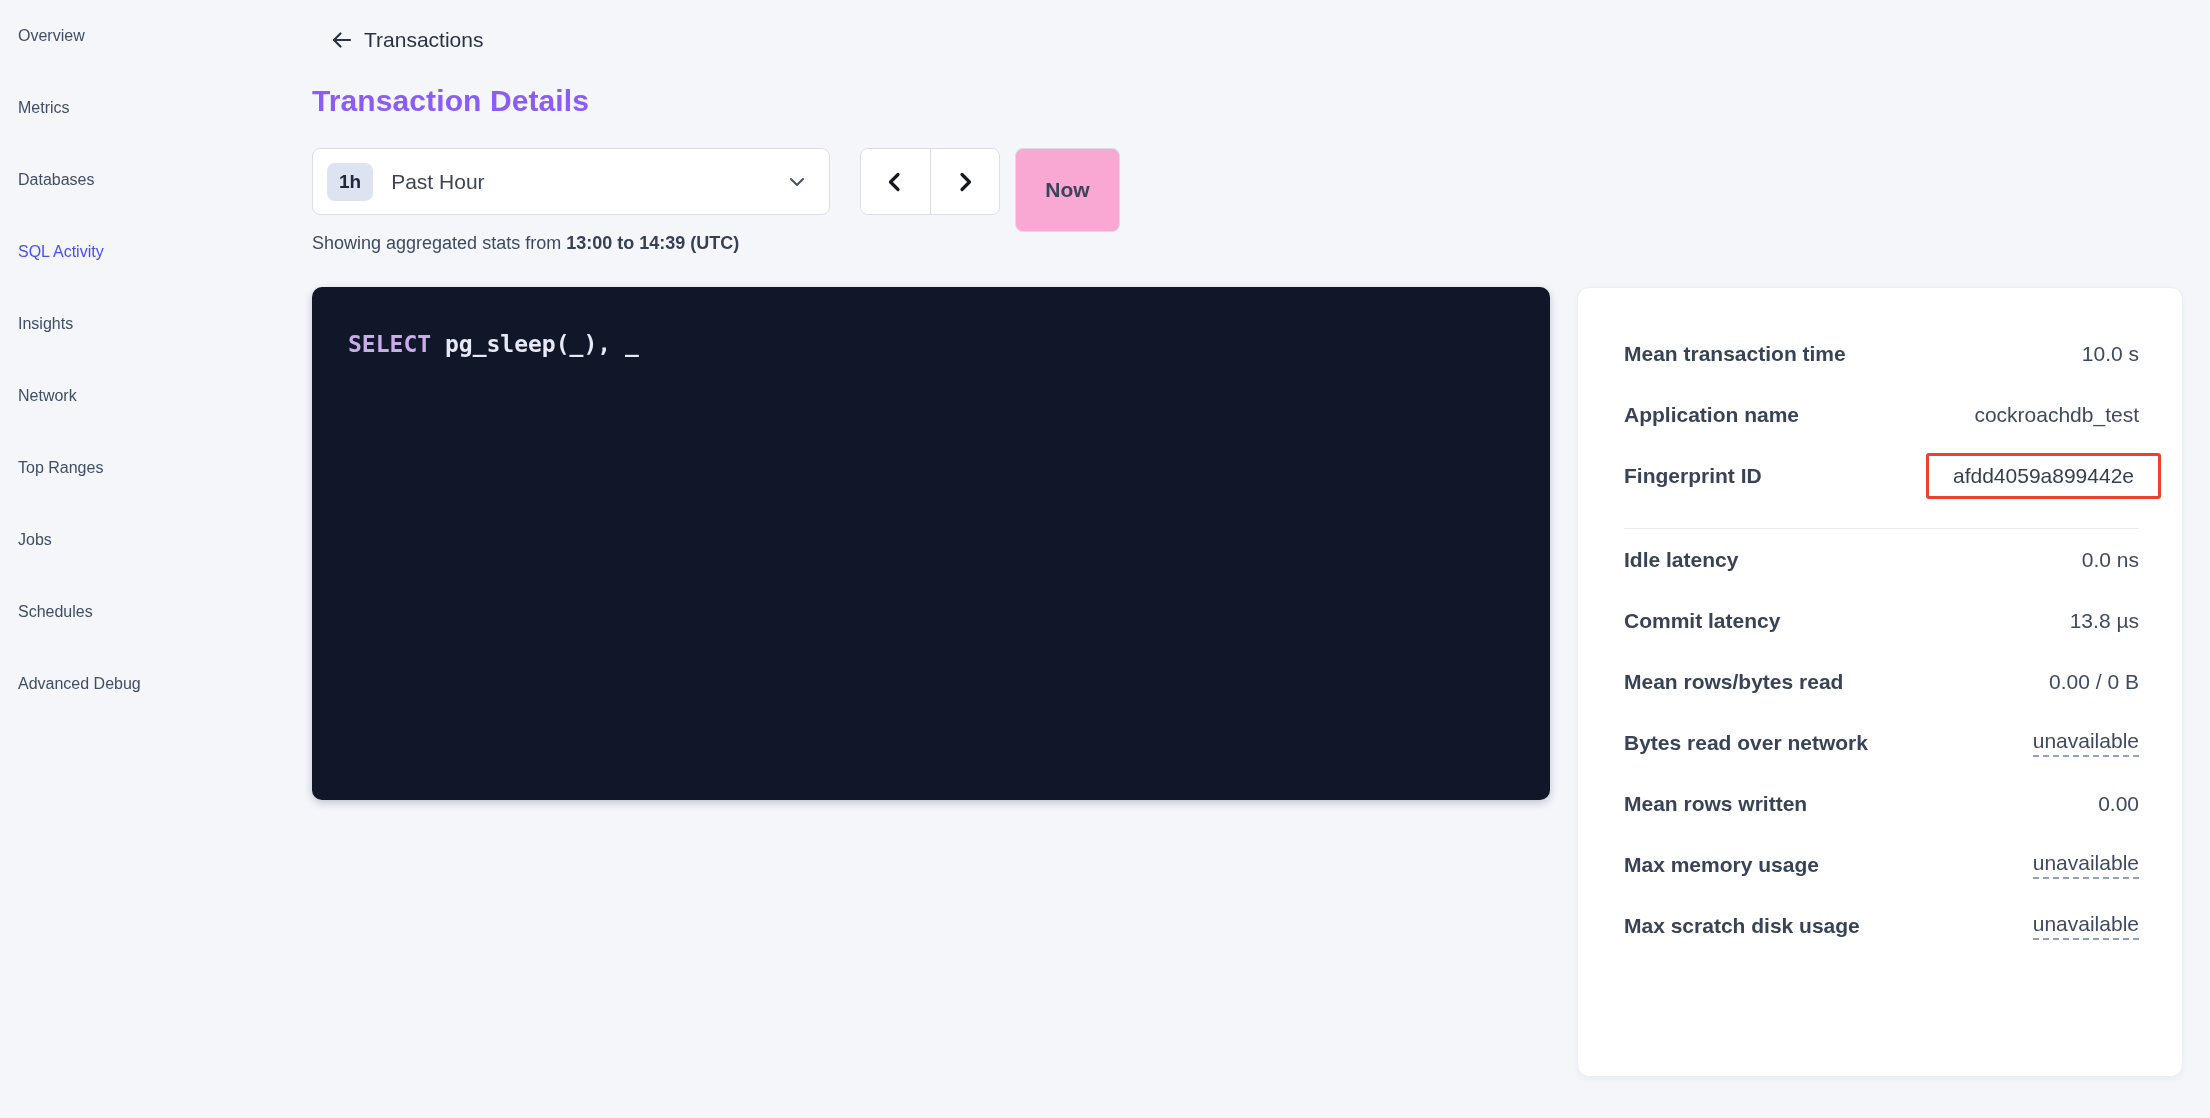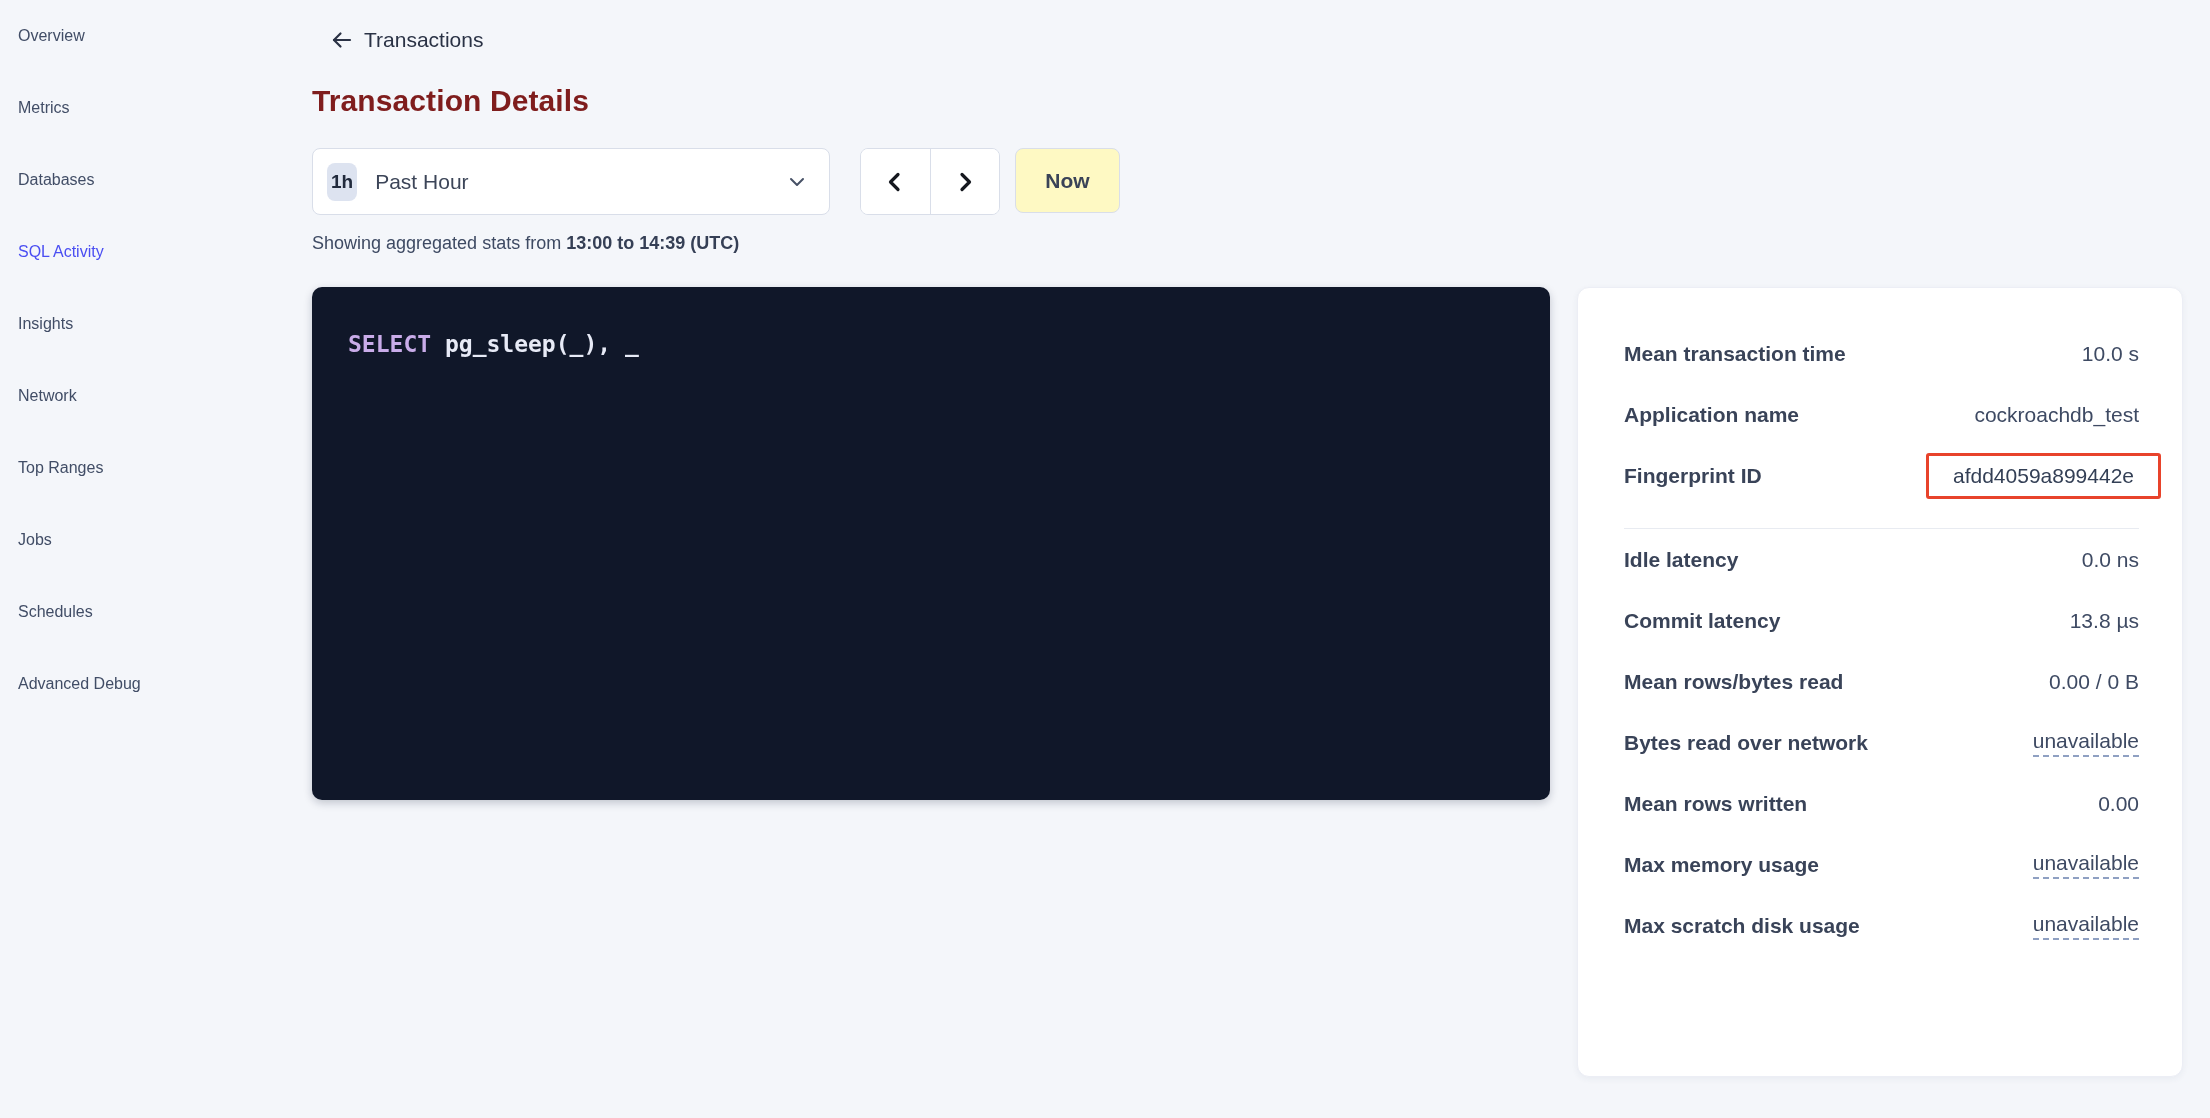"Transaction Details" .page-title { color: #7f1d1d -> #8b5cf6 }
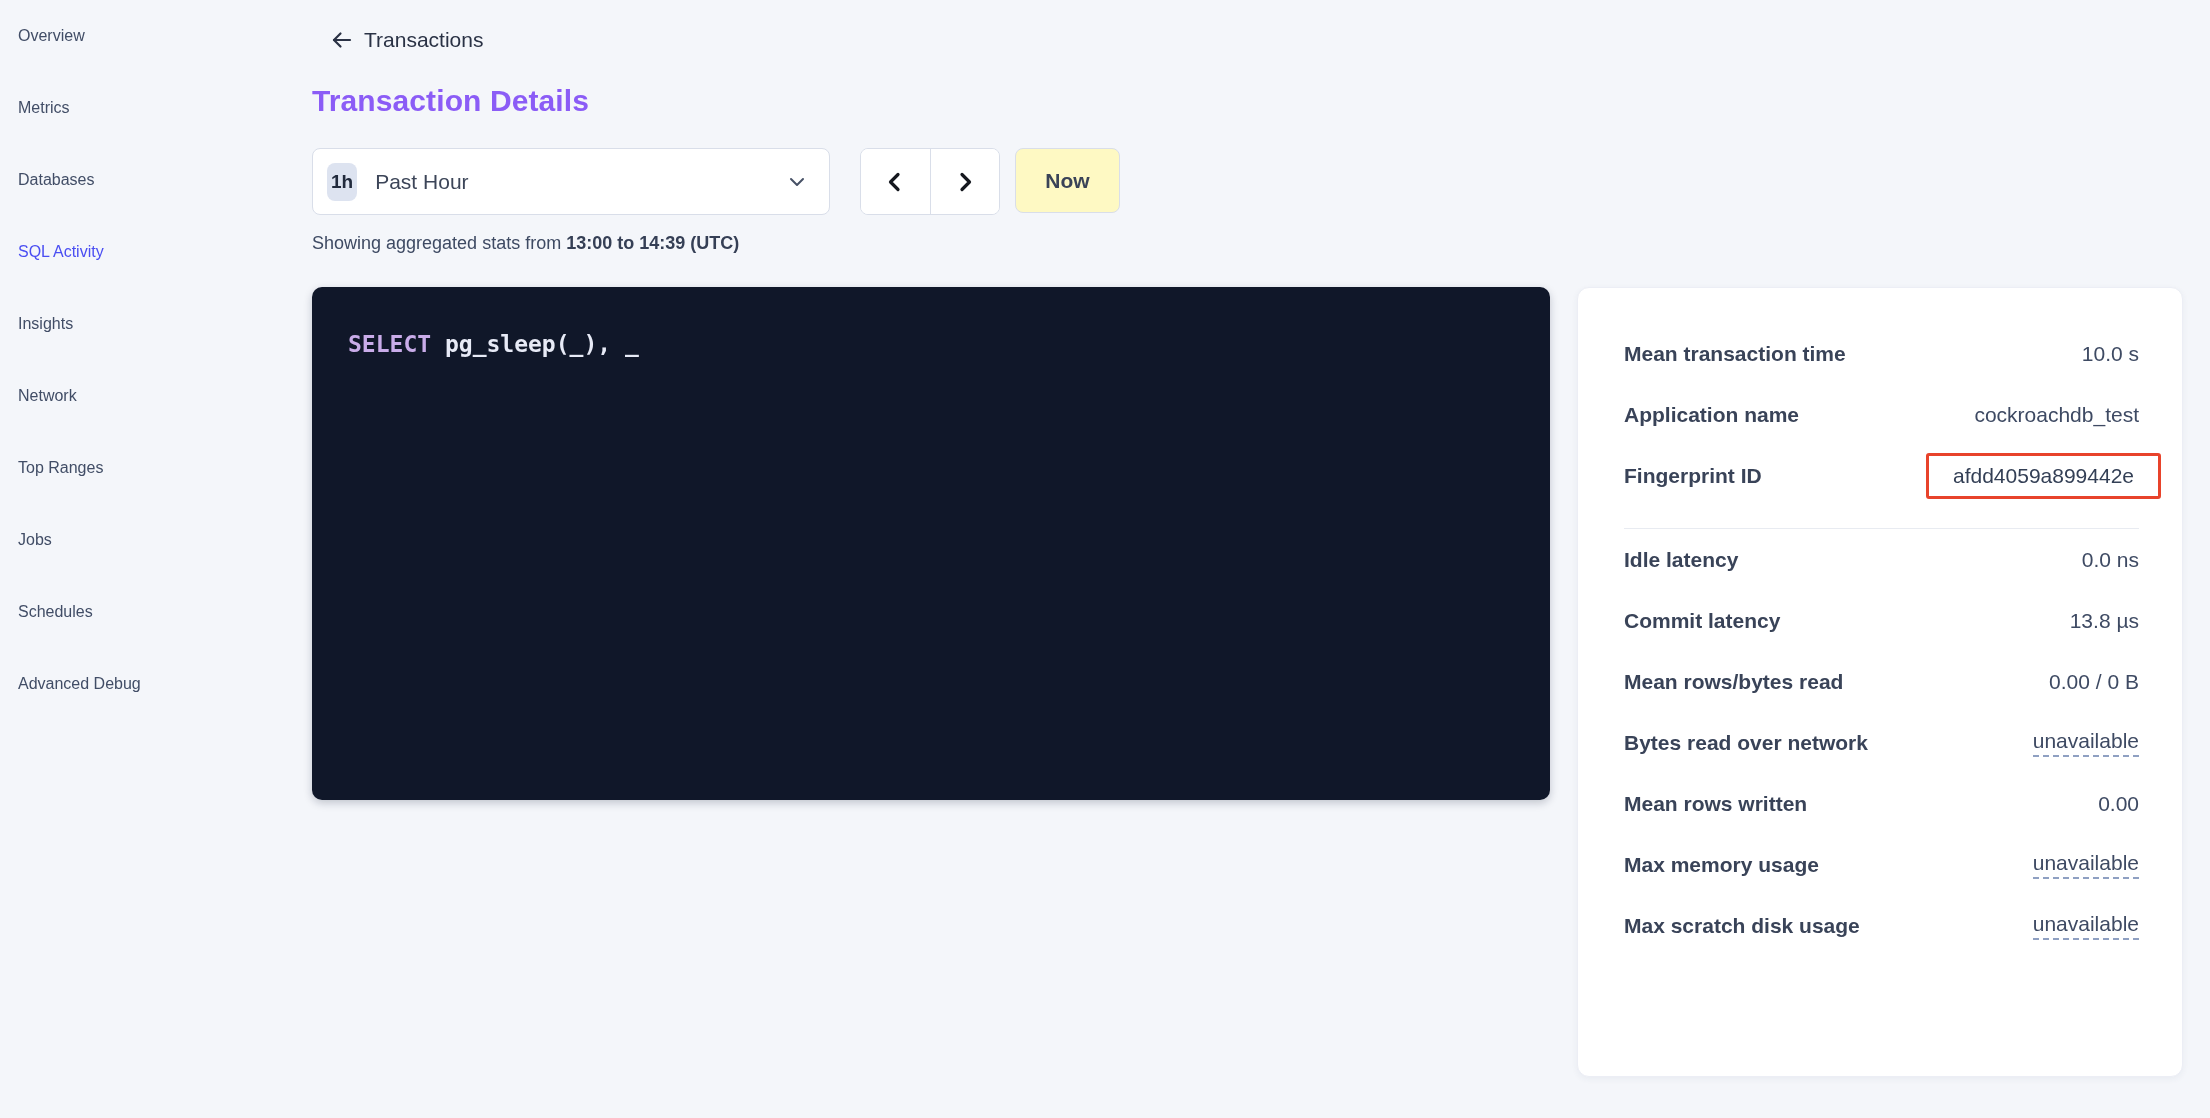"1h" .time-badge { padding: 8px 4px -> 8px 12px }
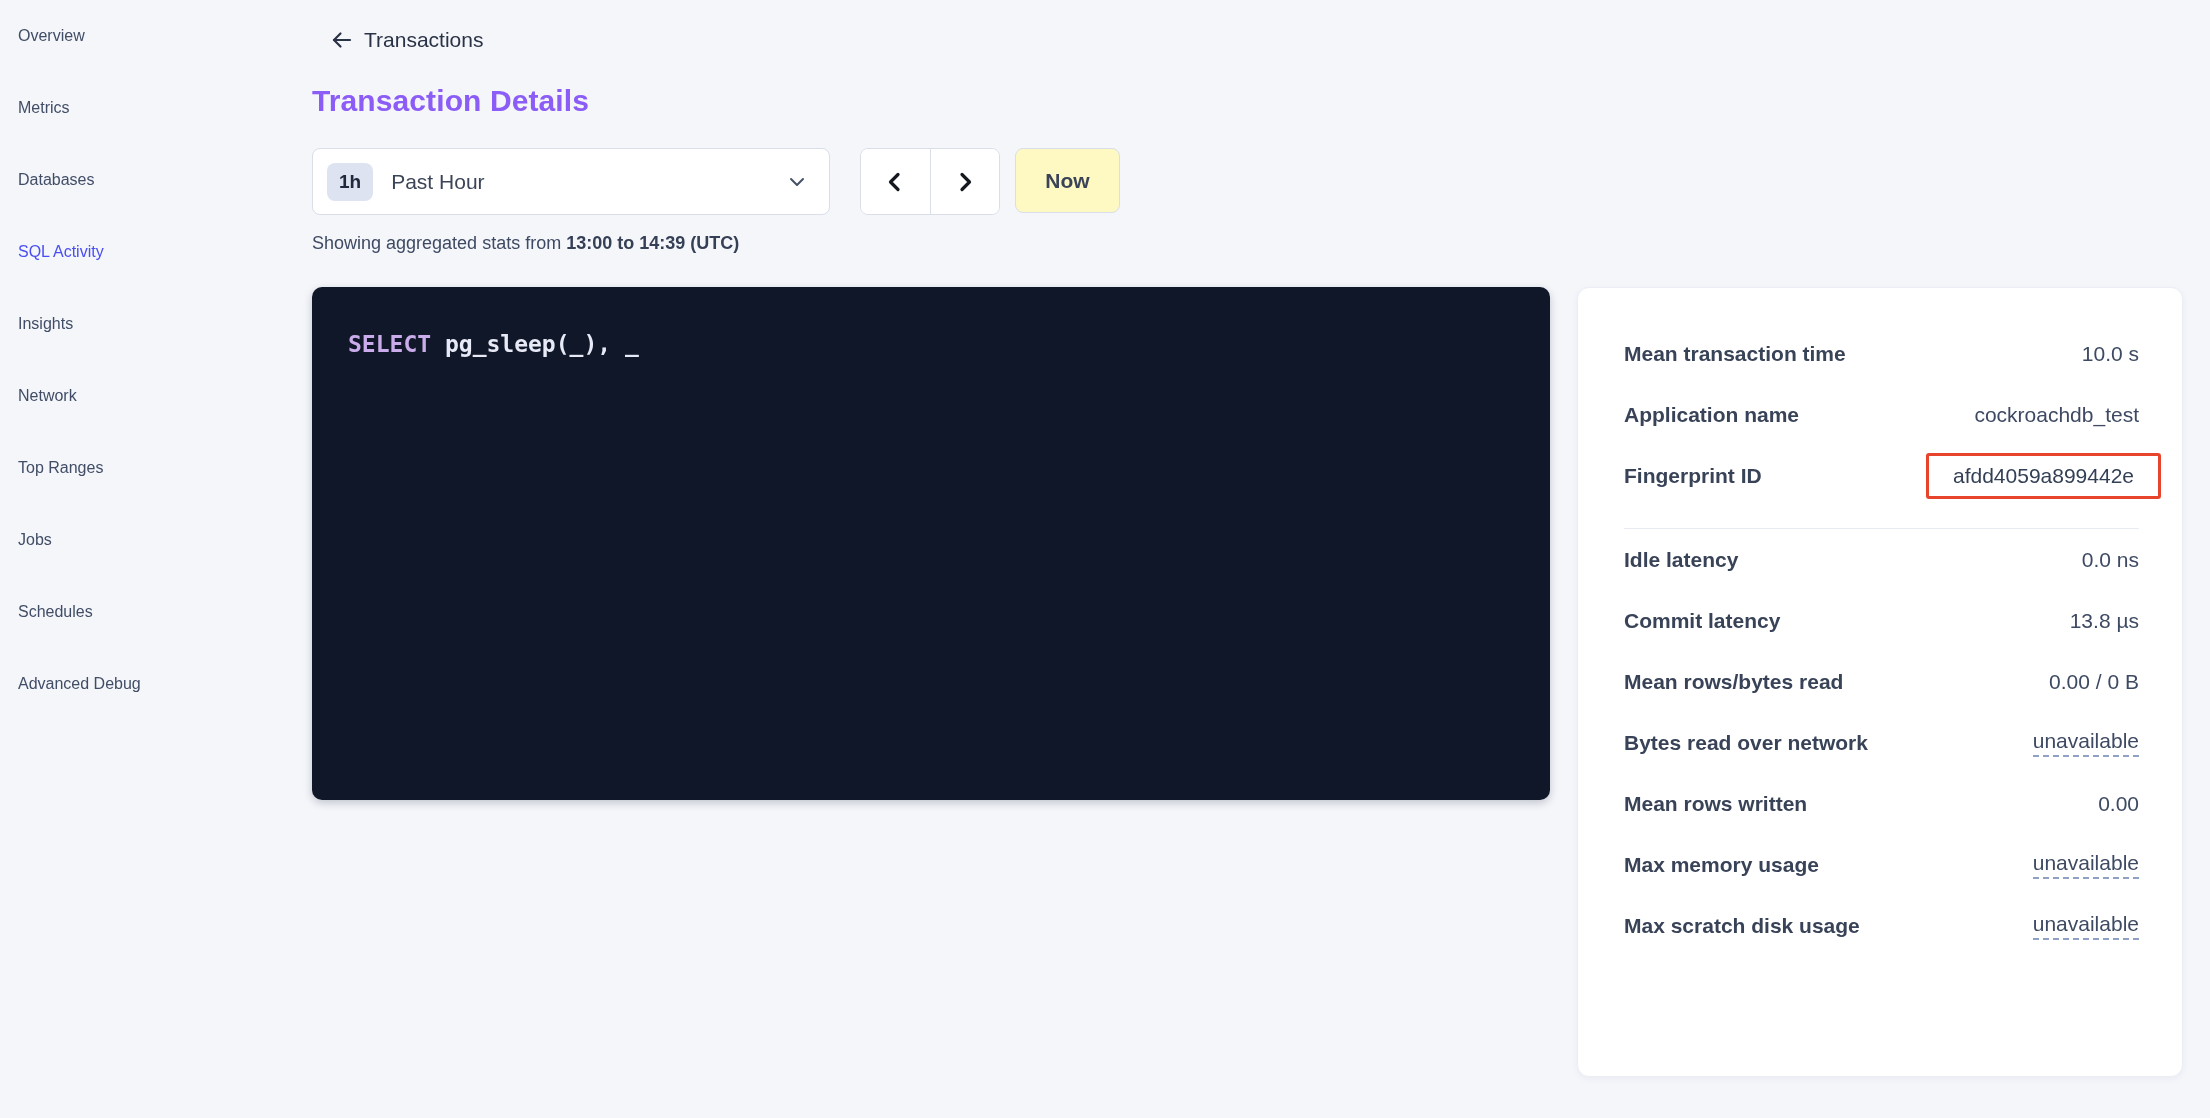"Now" .now-btn { background: #fef9c3 -> #f9a8d4; height: 65px -> 84px }
